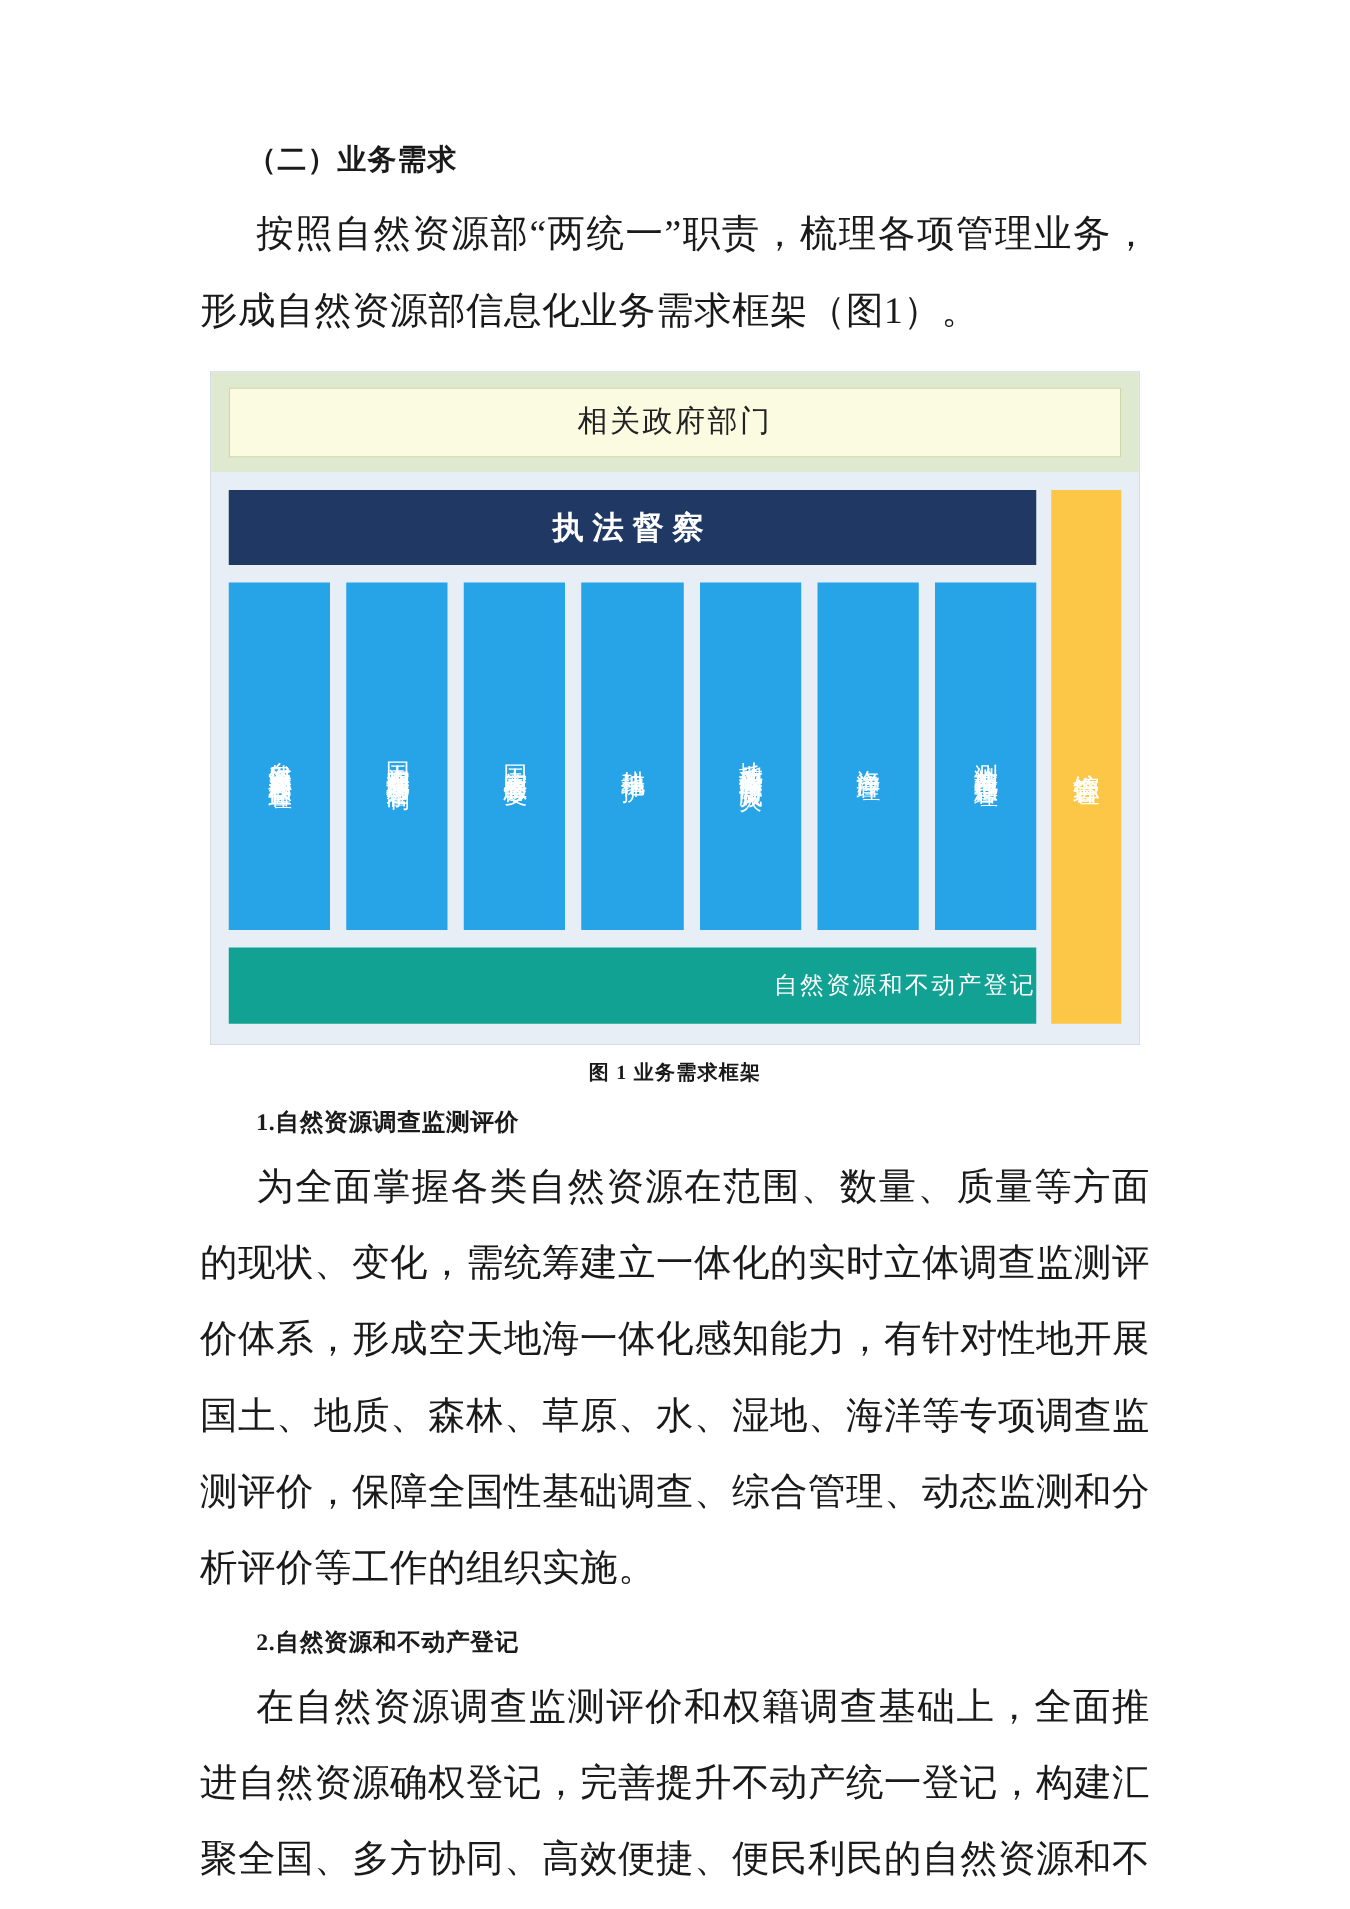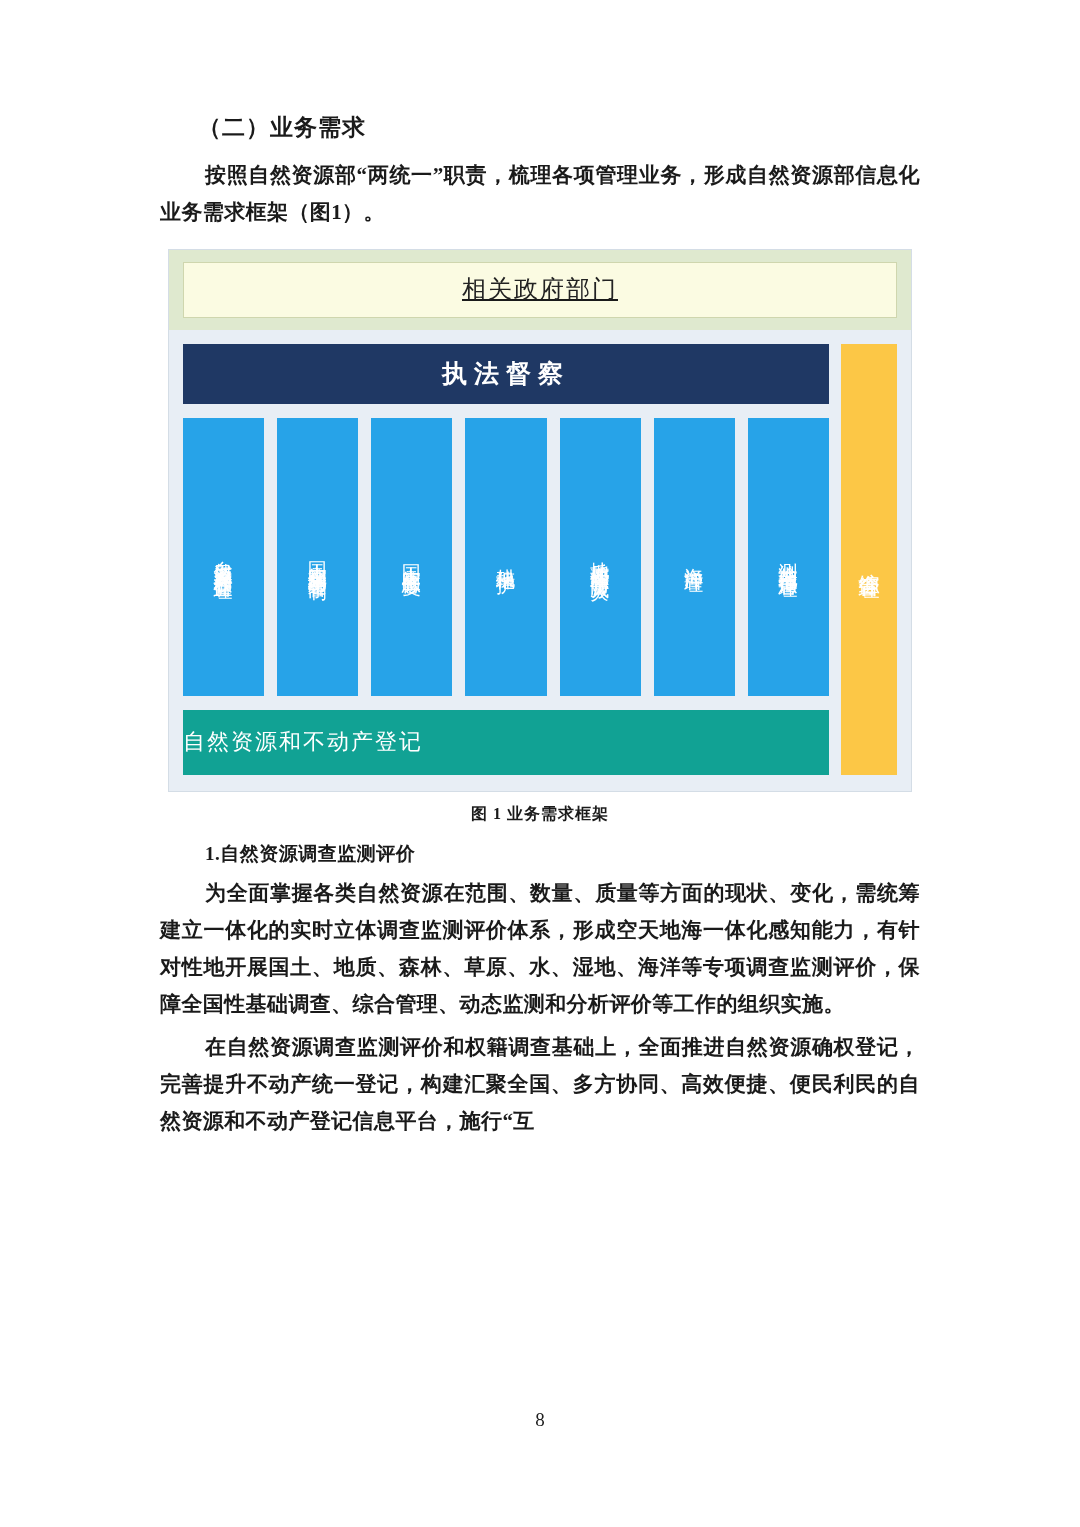"按照自然资源部“两统一”职责，梳理各项管理业务，形成自然资源部信息化业务需求框架" .para { font-size: 21px -> 30px; font-weight: bold -> none; line-height: 37px -> 61px }
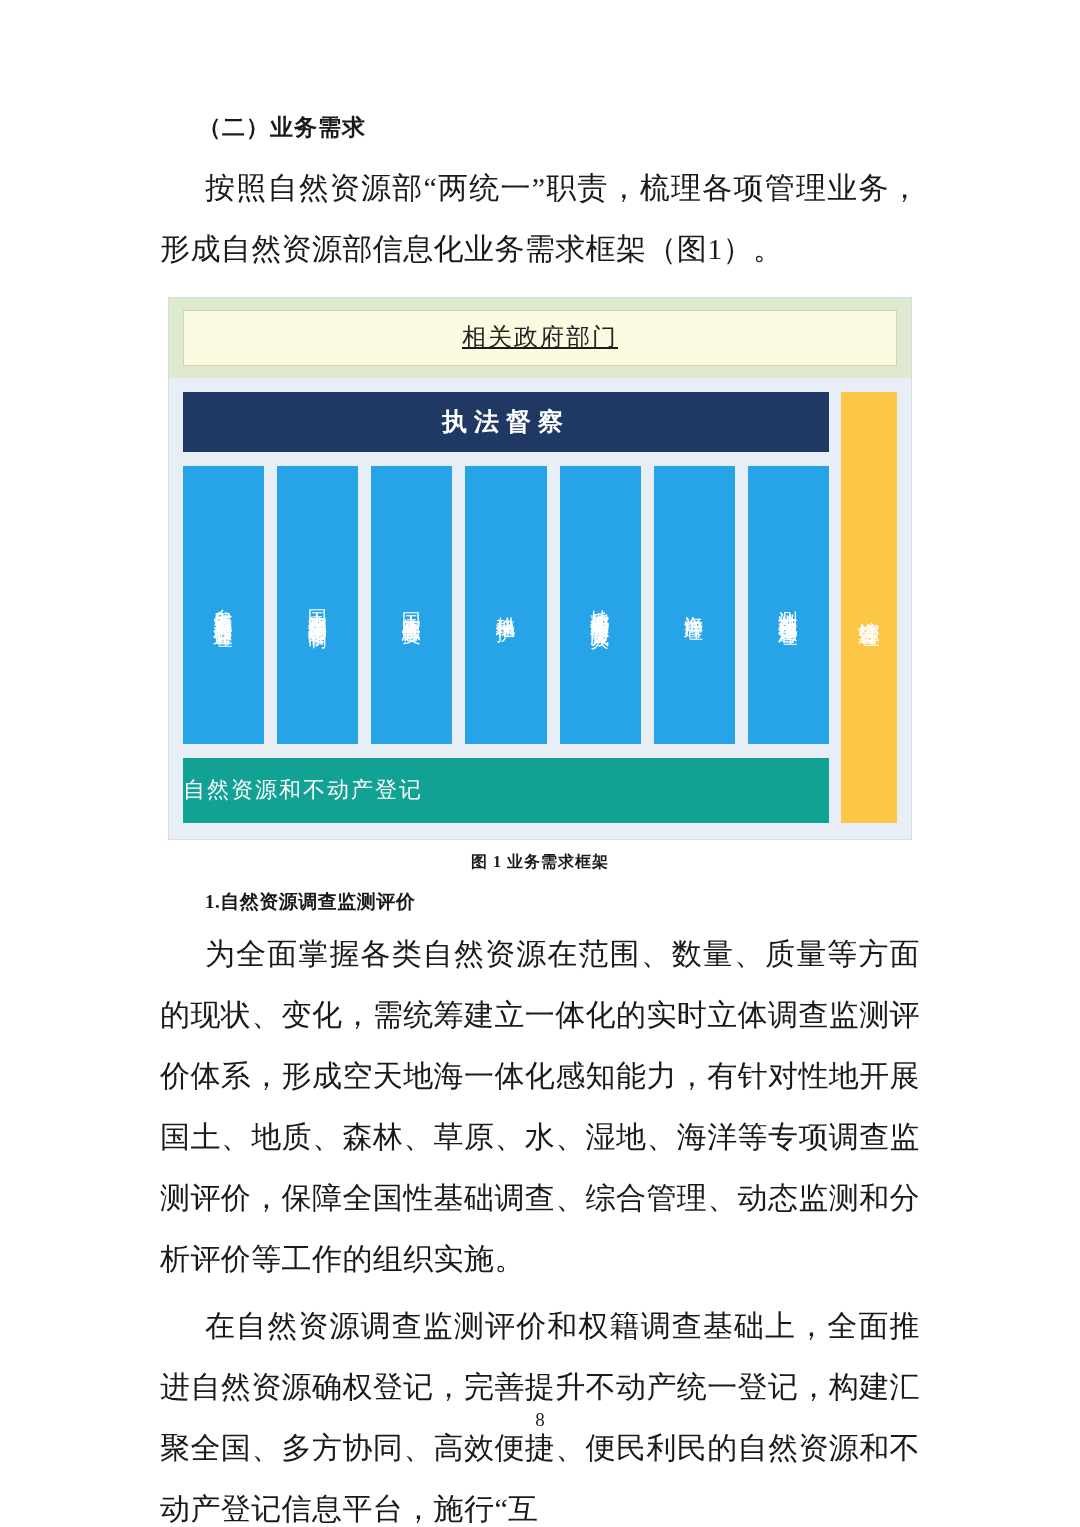"相关政府部门" .stakeholders { text-decoration: underline -> none }
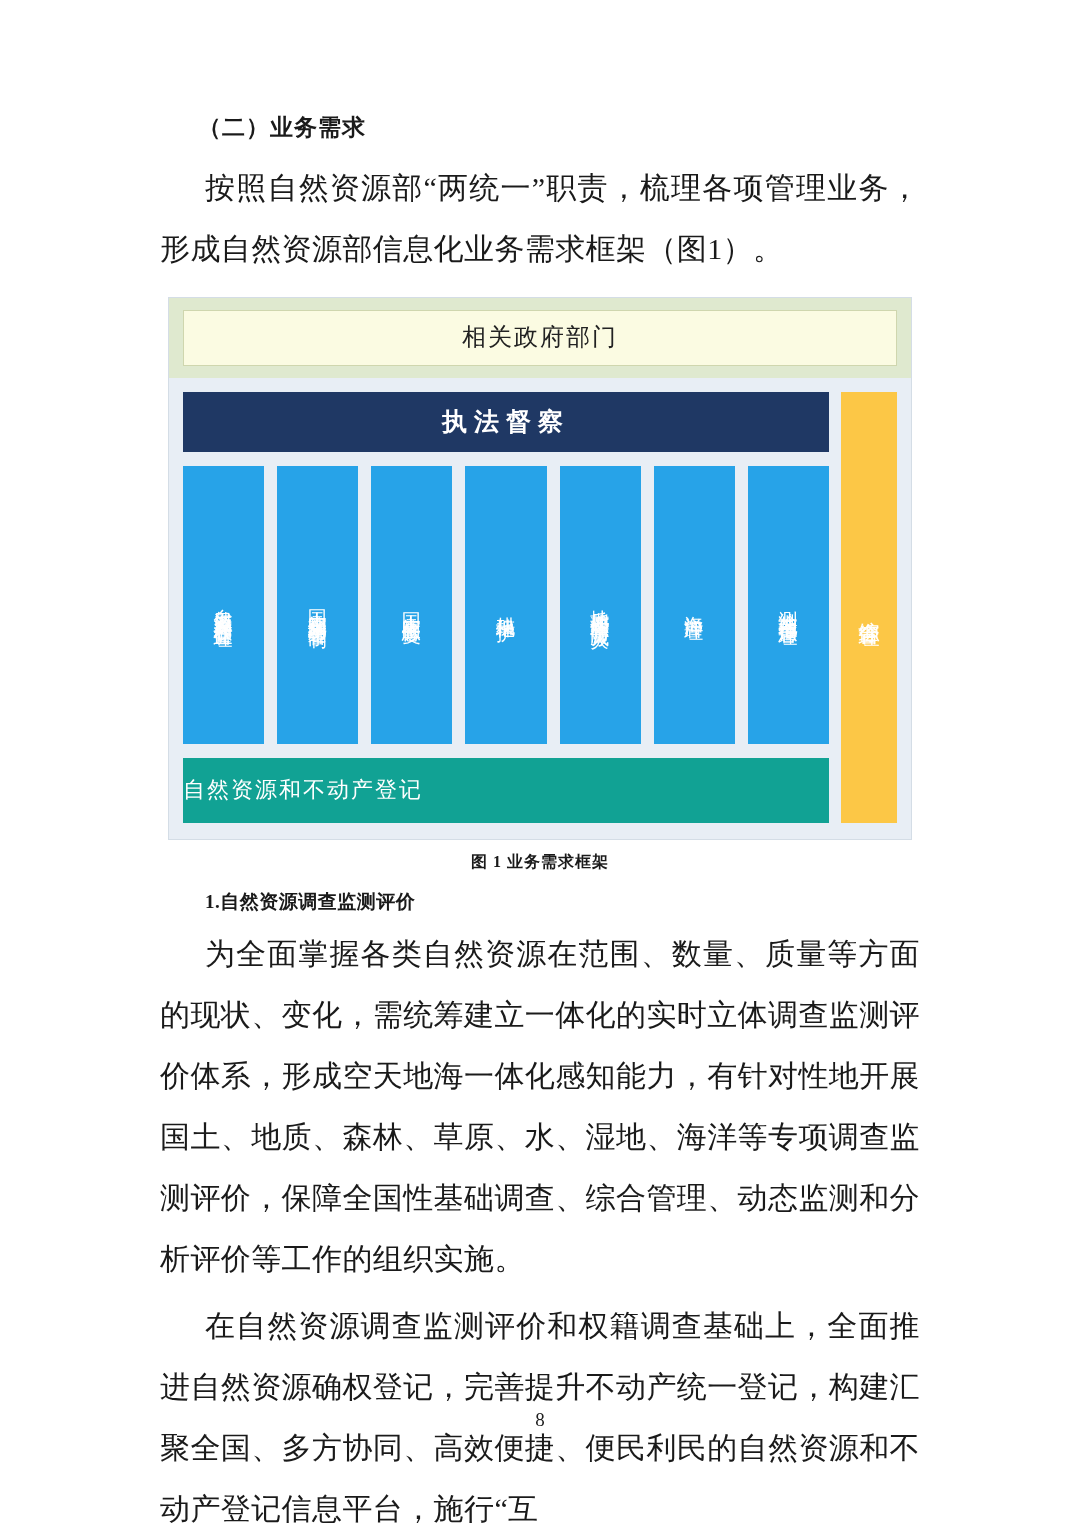"自然资源和不动产登记" .teal { font-size: 22px -> 19px; text-align: left -> right }
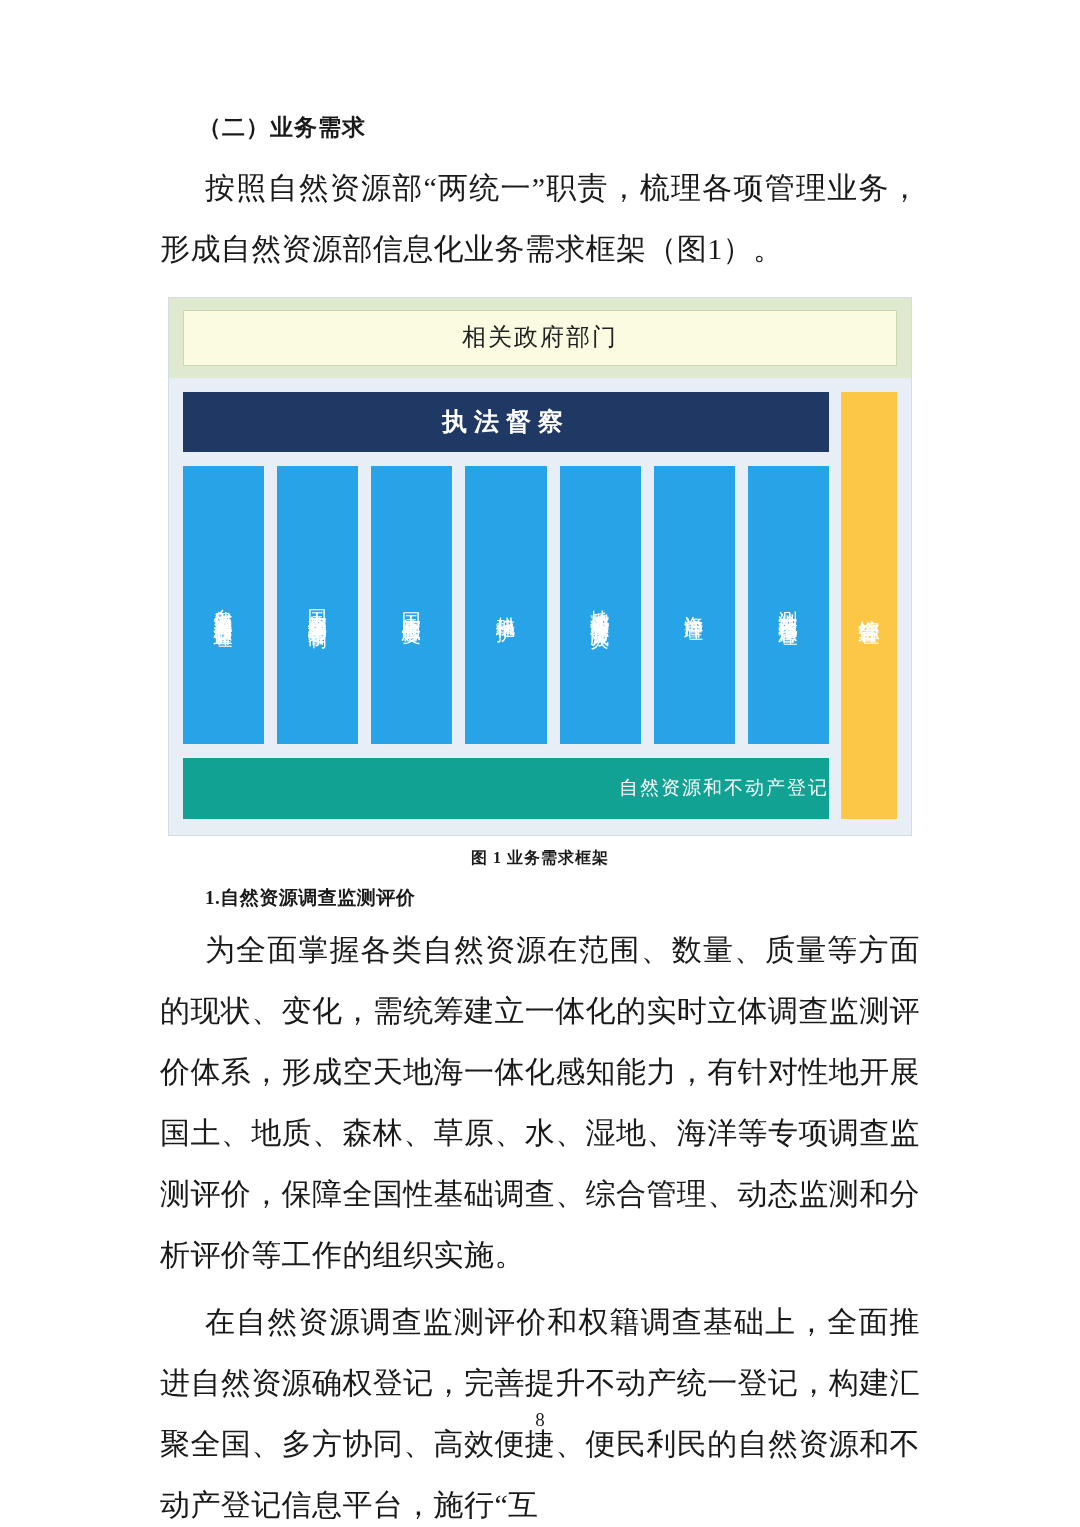"2.自然资源和不动产登记" h3.subhead { html: none -> <h3>2.自然资源和不动产登记</h3> }
